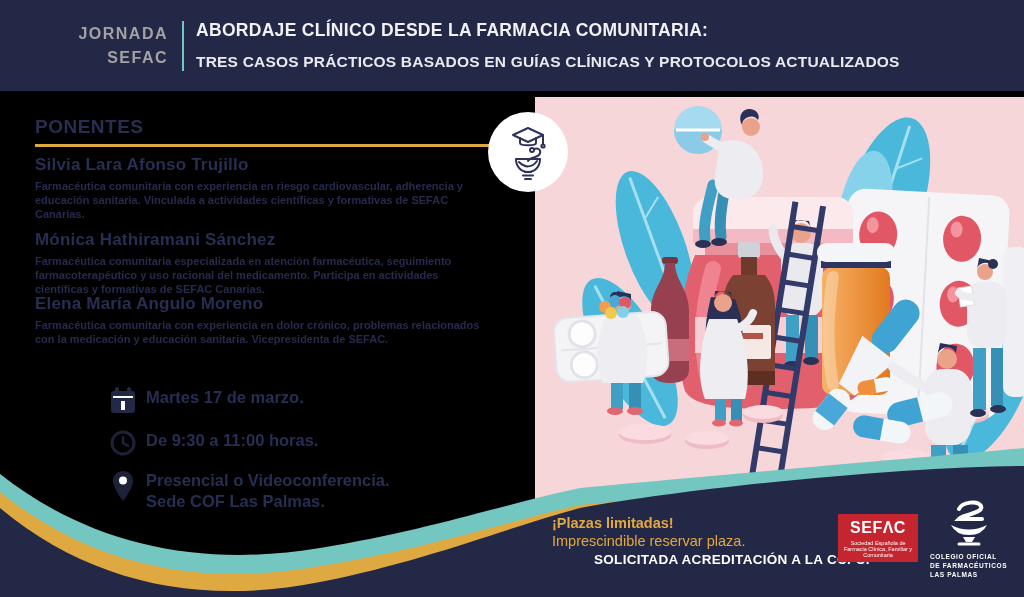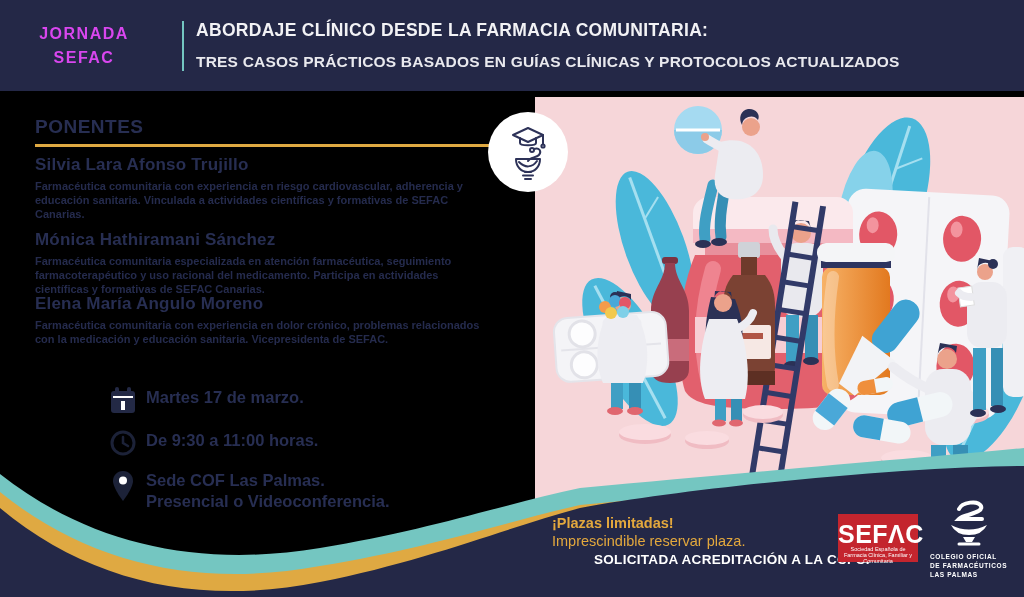"JORNADA" .brand { color: #d946ef -> #a3a3a3; text-align: center -> right }
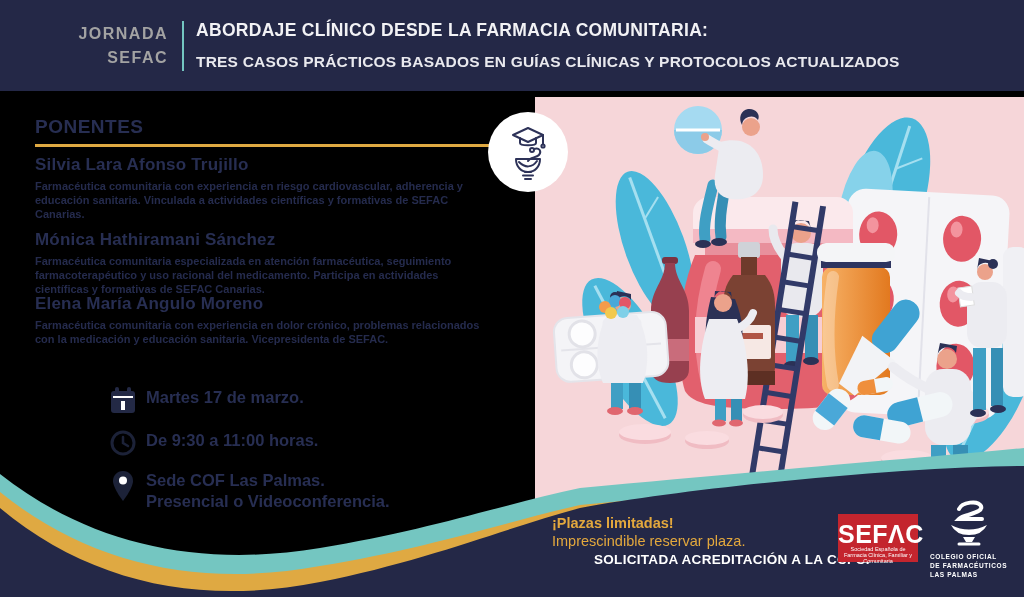"Sede COF Las Palmas." div { order: before "Presencial o Videoconferencia." -> after "Presencial o Videoconferencia." }
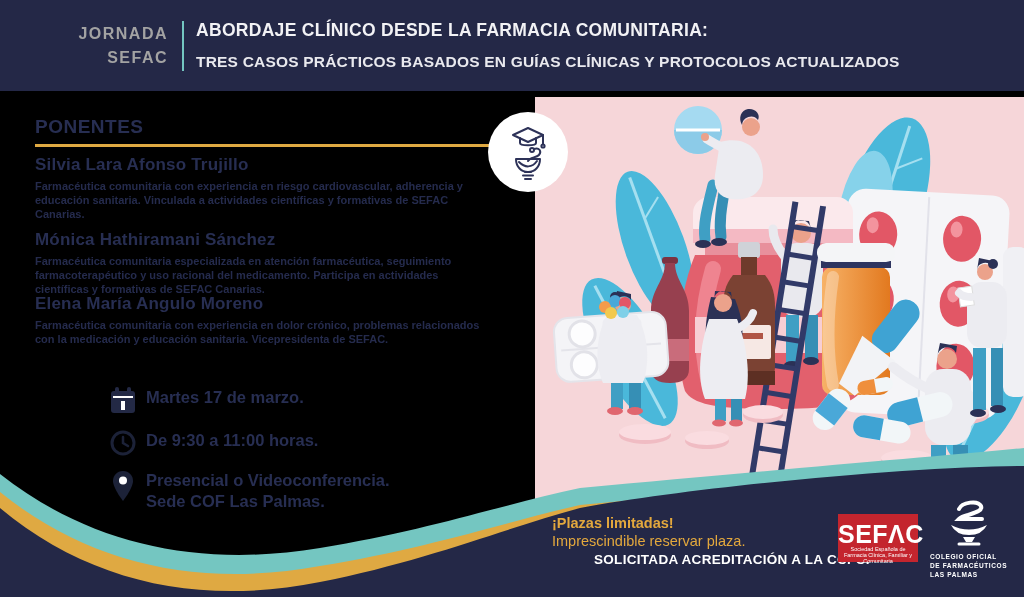"SEFΛC" .sefacName { font-size: 25px -> 16px; margin-top: 8px -> 2px }
